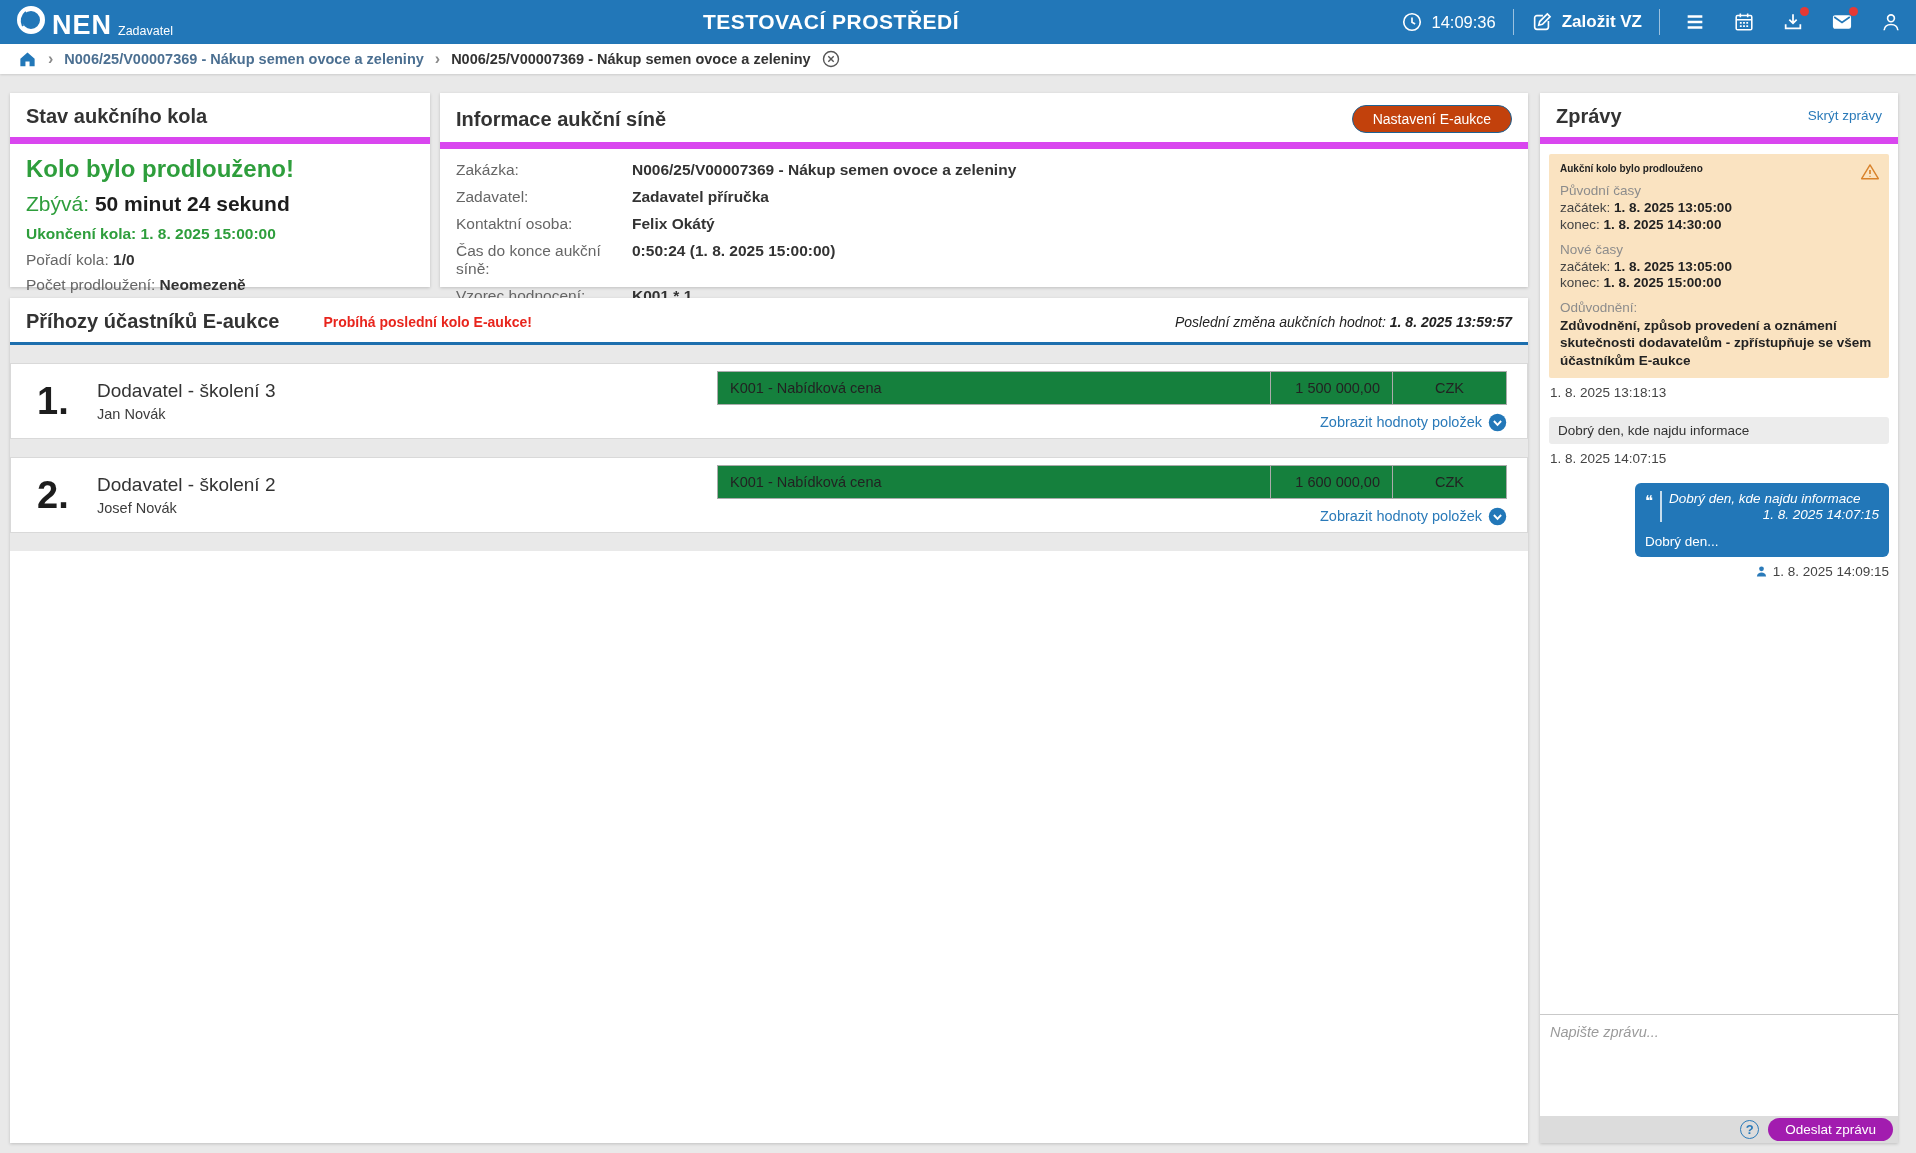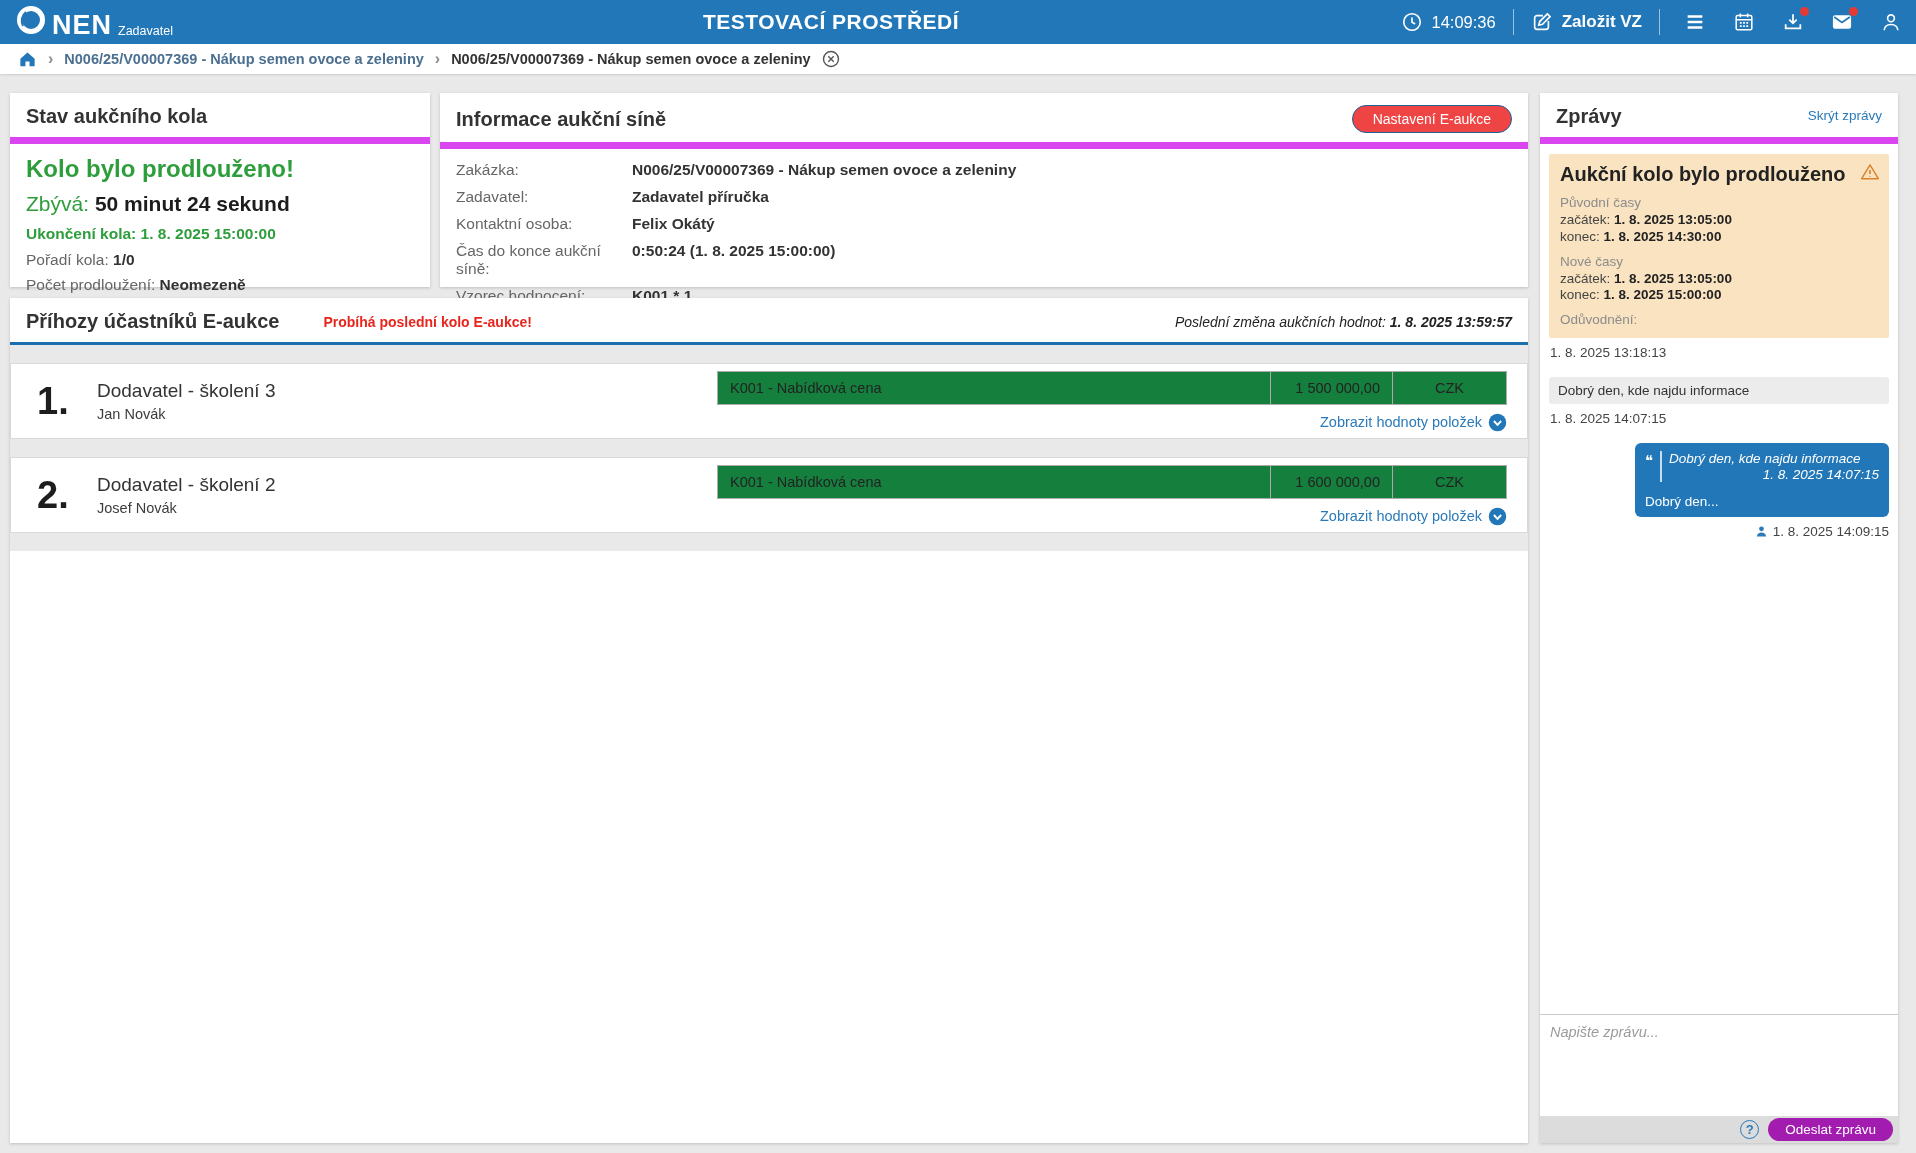"Nastavení E-aukce" .settings-btn { background: #ef4444 -> #c2410c }
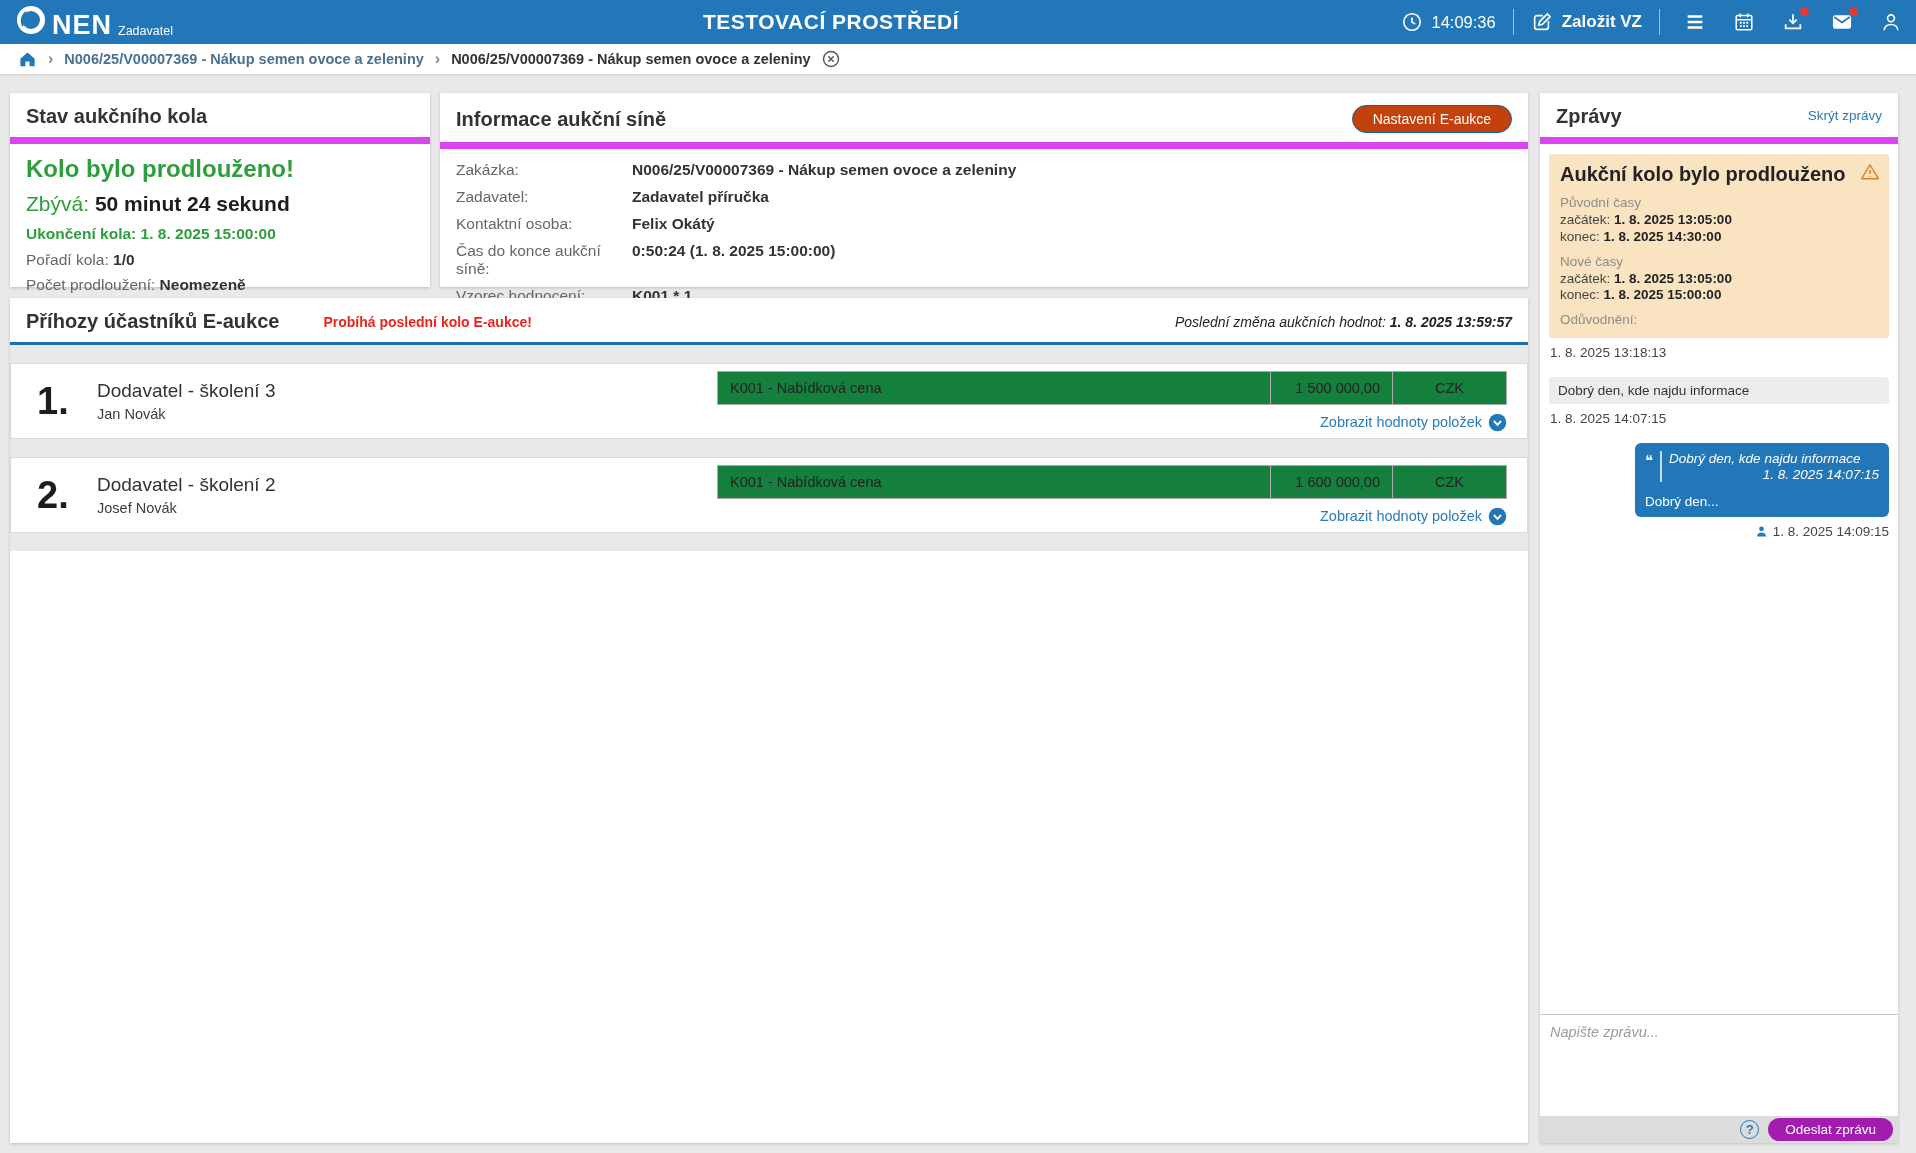"Aukční kolo bylo prodlouženo" .notice-title { font-size: 20px -> 10px }
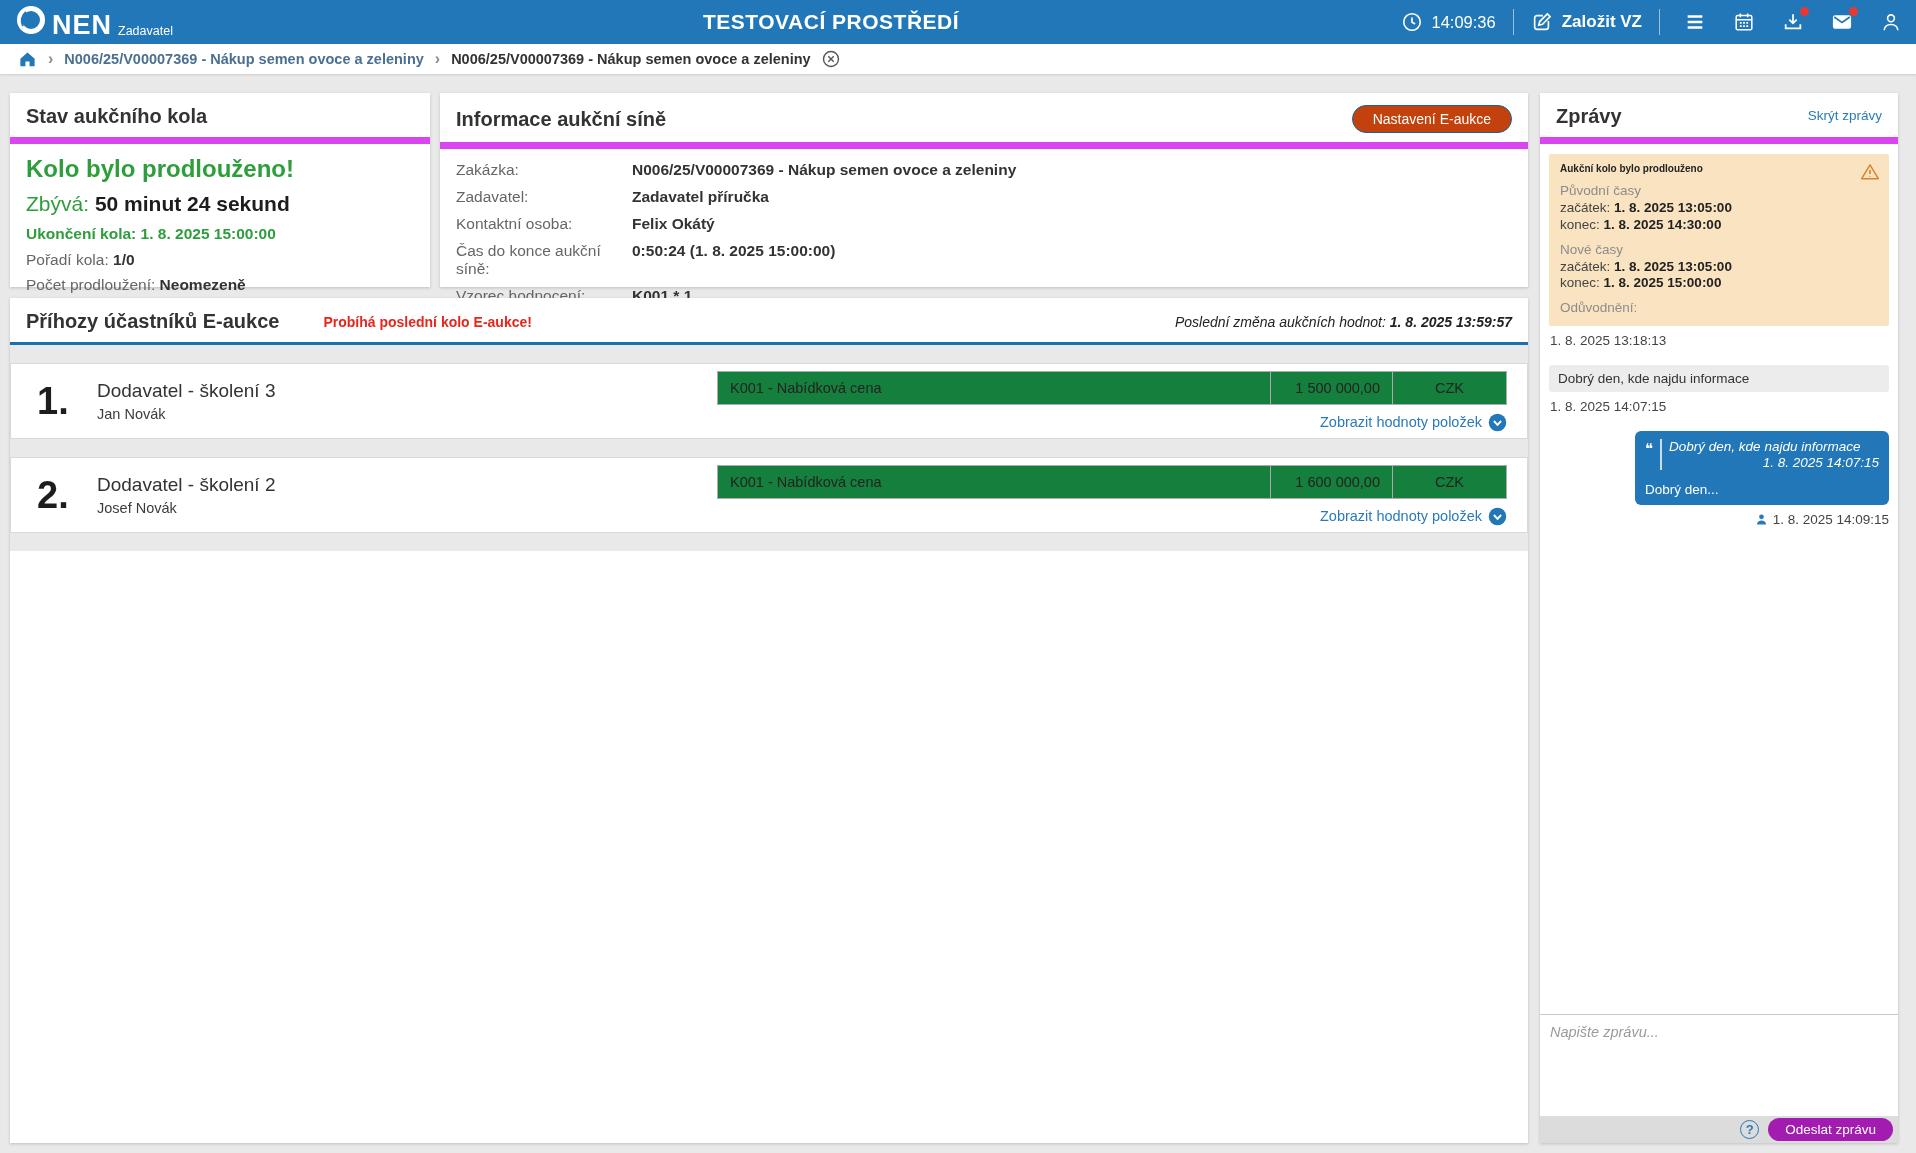"Zdůvodnění, způsob provedení a oznámení" div.notice-reason { html: none -> <div>Zdůvodnění, způsob provedení a oznámení skutečnosti dodavatelům - zpřístupňuje se všem účastníkům E-aukce</div> }
